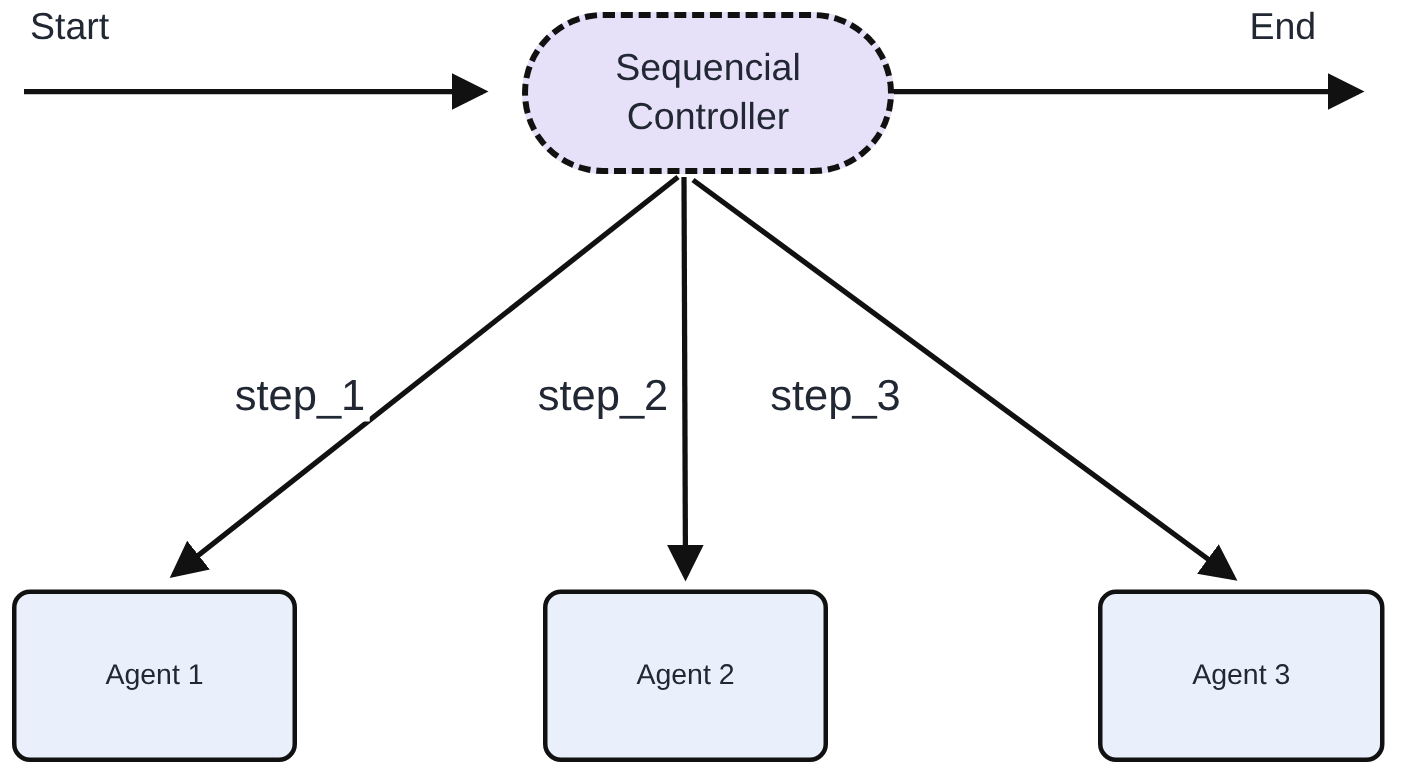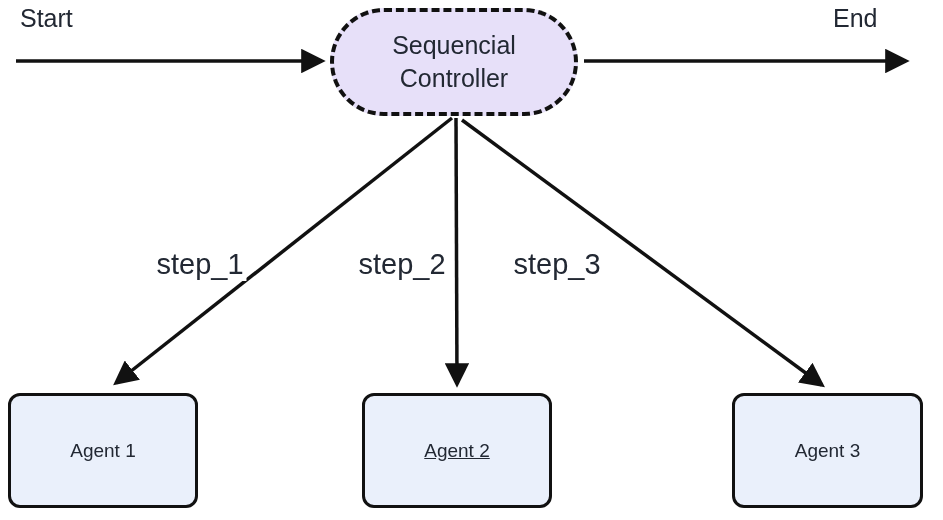"Sequencial" .node-controller { left: 330px -> 348px }
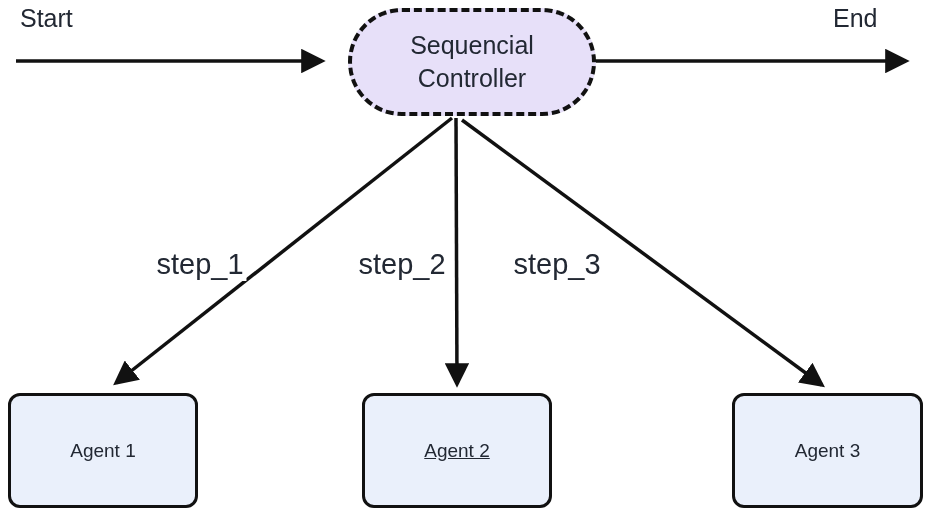"Agent 2" .agent-2 { text-decoration: underline -> none }
